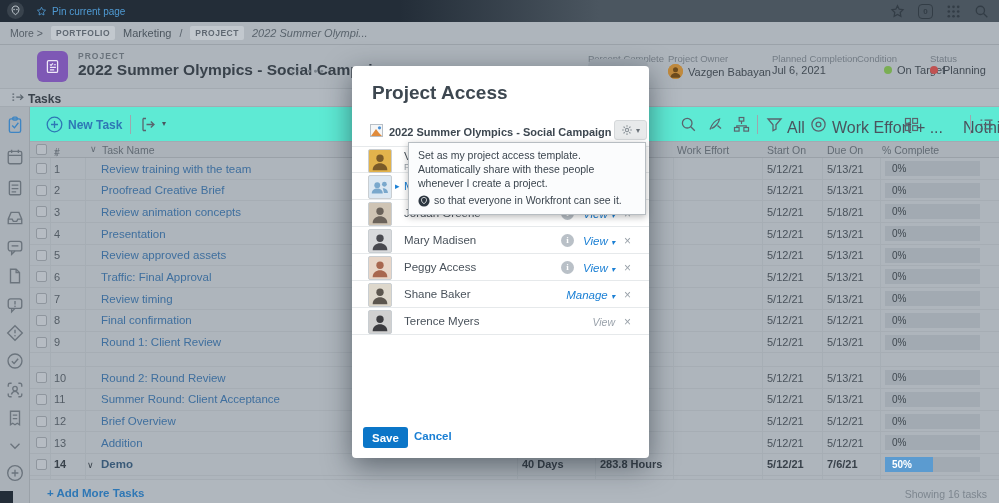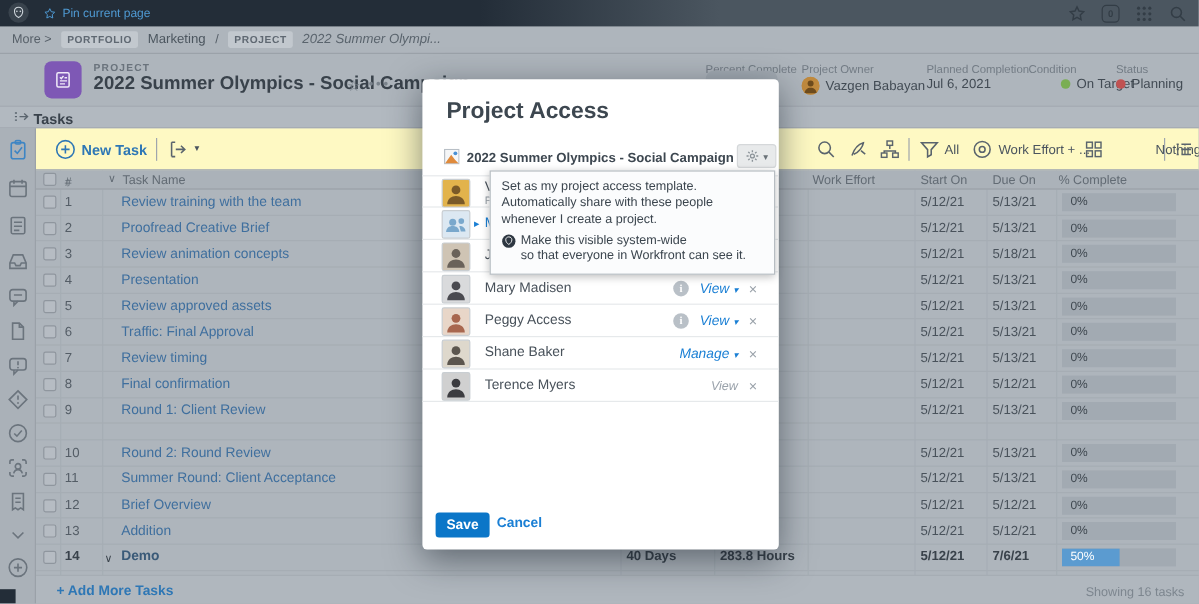"New Task" .toolbar { background: #fef9c3 -> #5eead4 }
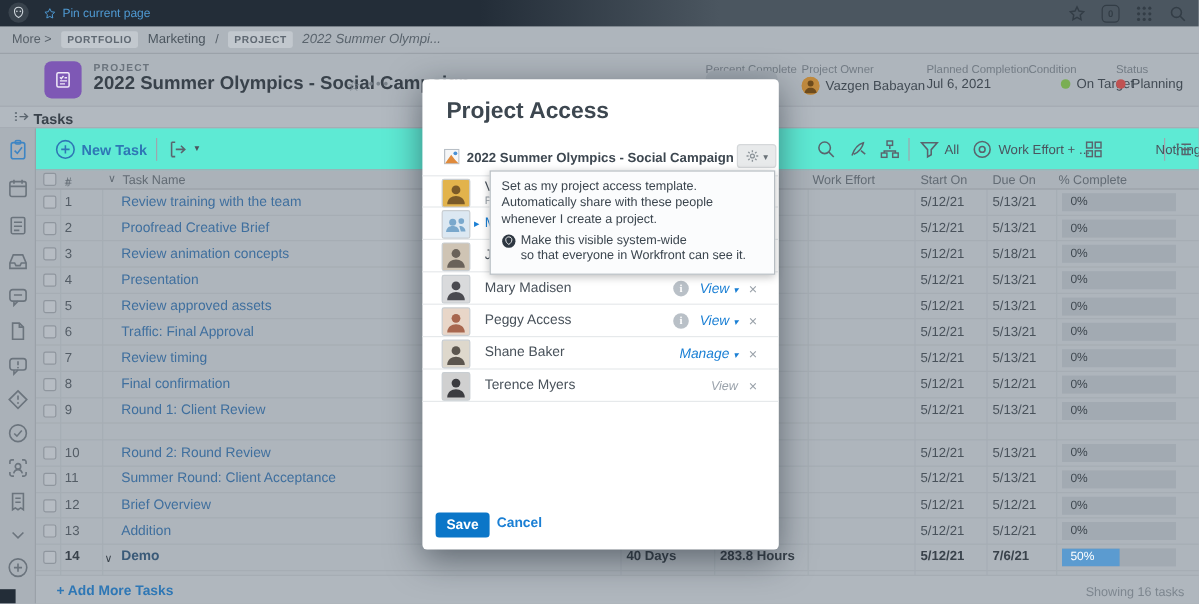"All" .tb-text { font-size: 11px -> 16px }
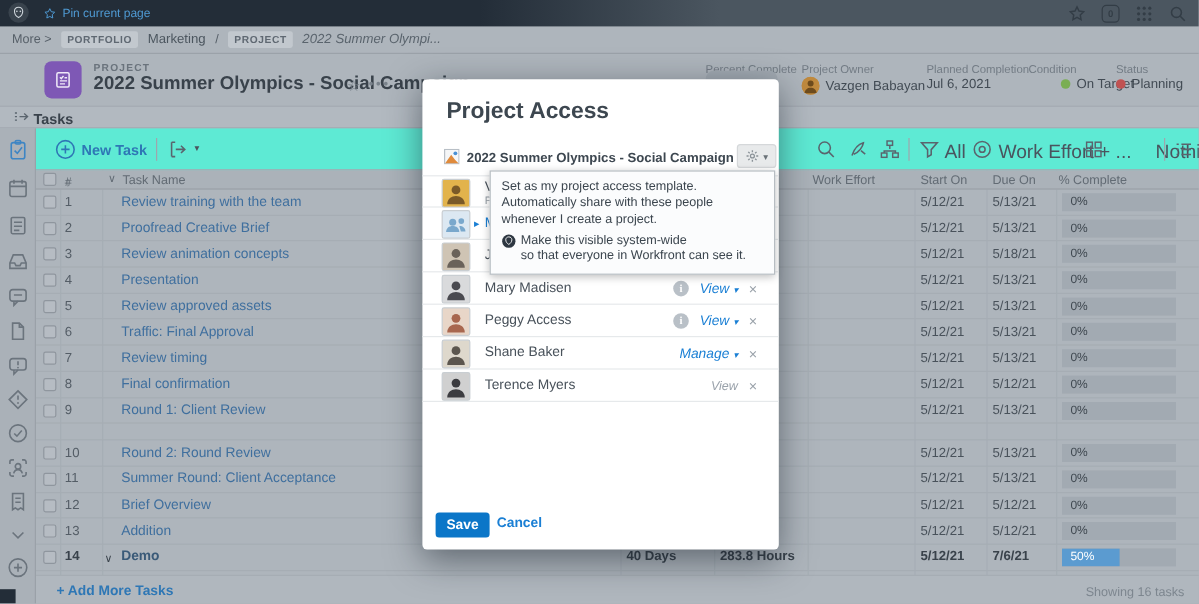"Make this visible system-wide" div { html: <div>Make this visible system-wide</div> -> none }
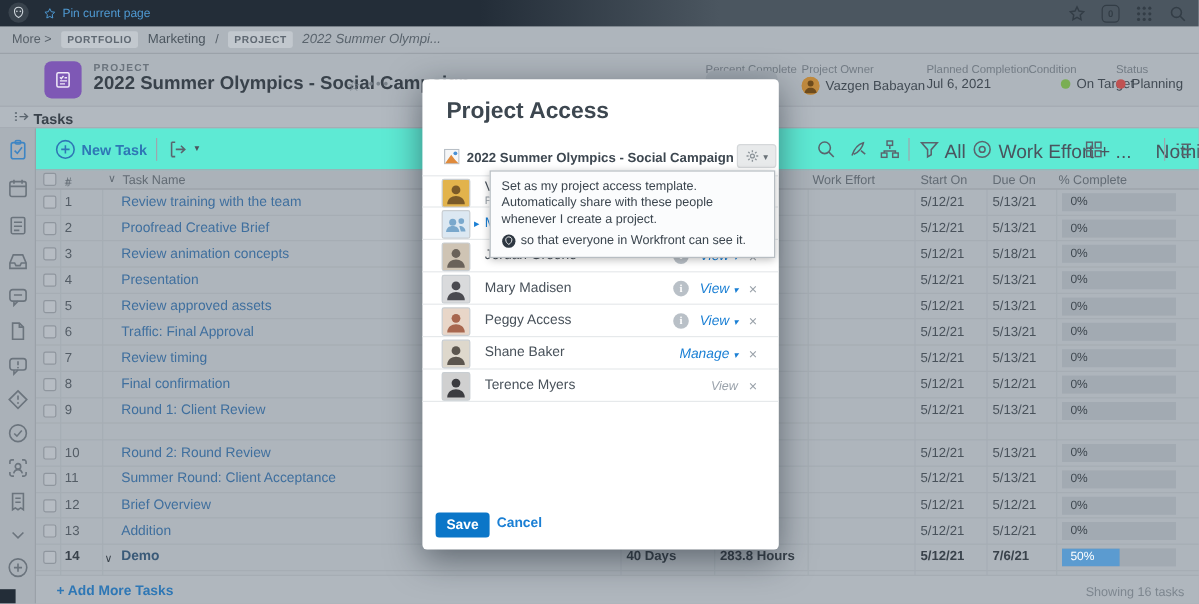"50%" .pill.filled .txt { font-weight: normal -> bold }
